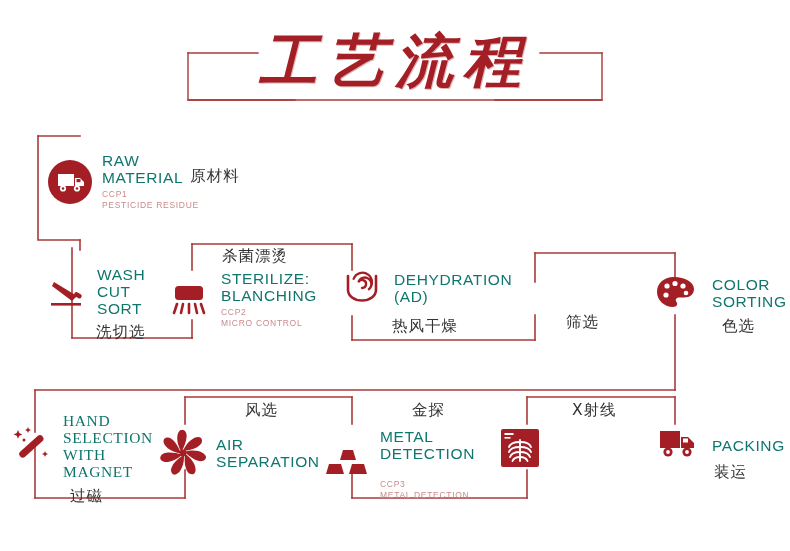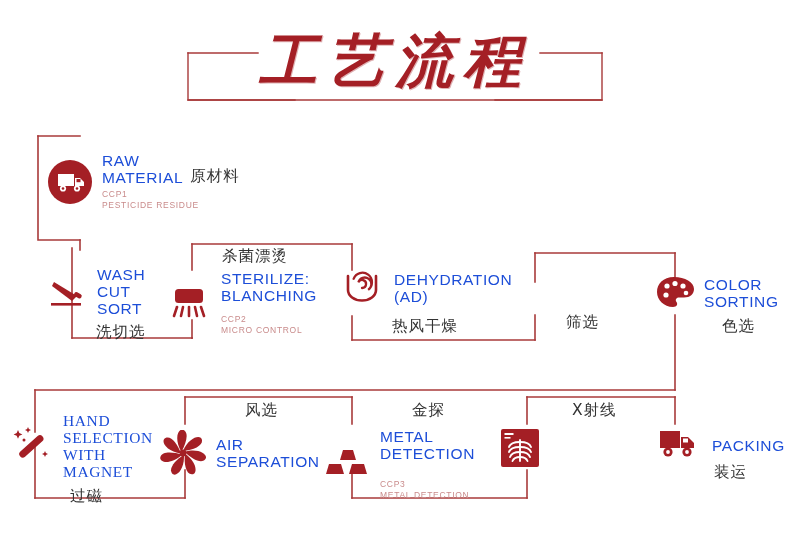"RAW" .en { color: #1d4ed8 -> #0f766e }
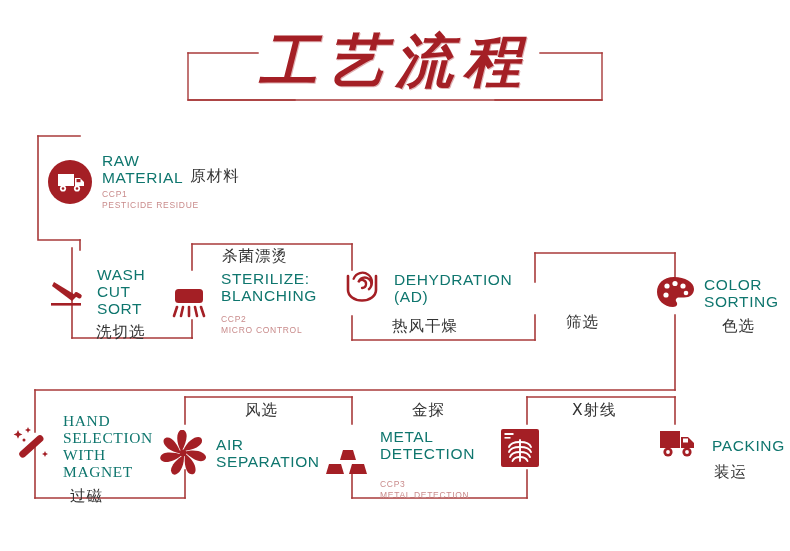"COLOR" div.txt { margin-left: 8px -> 16px }
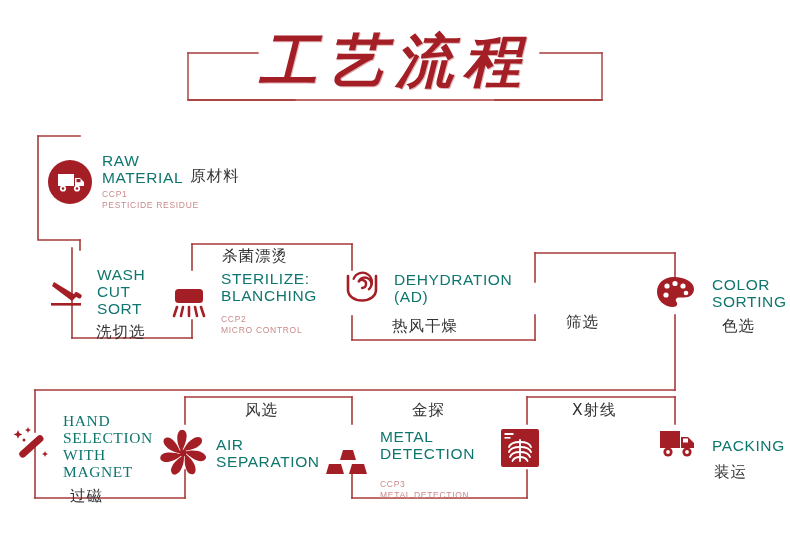"CCP2" div.ccp { margin-top: 10px -> 3px }
